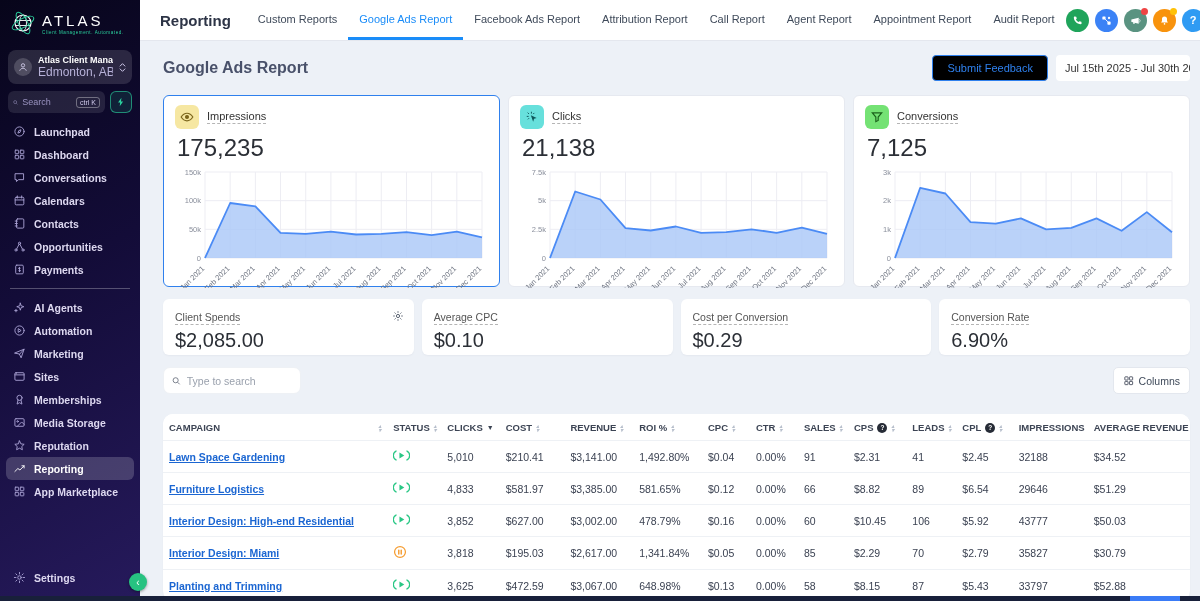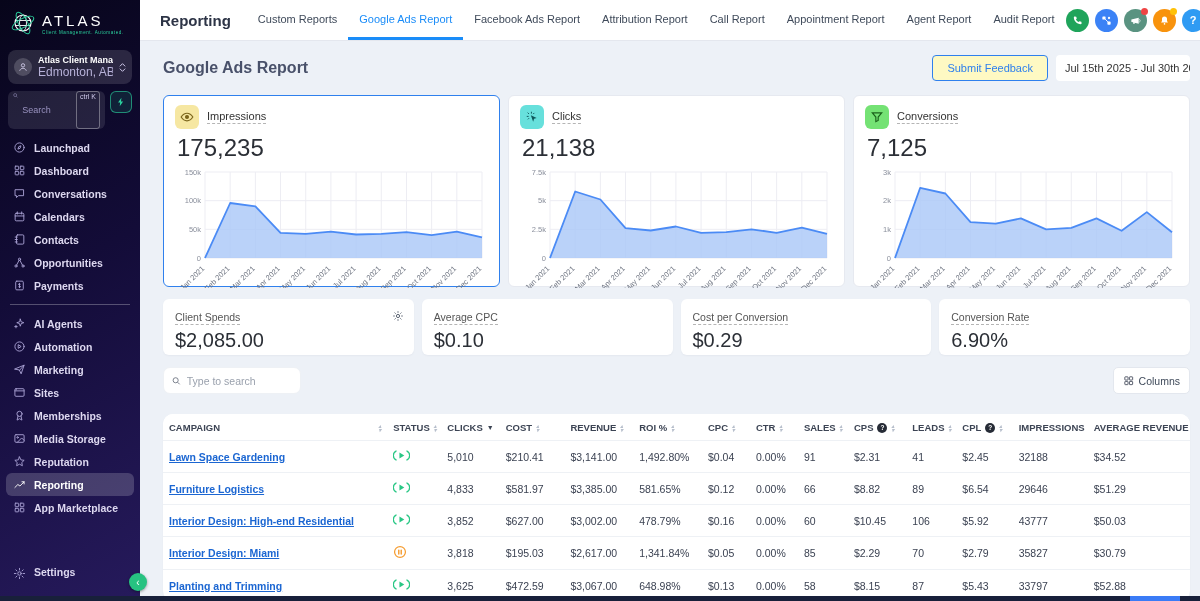"Appointment Report" div.tab { order: before "Agent Report" -> after "Agent Report" }
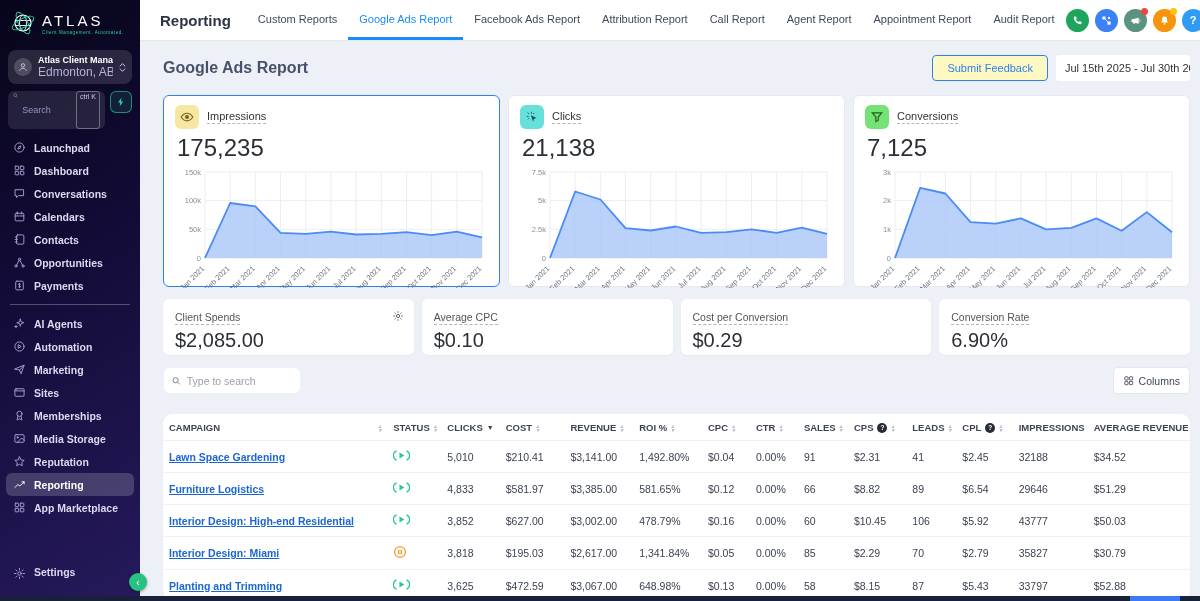"Submit Feedback" .feedback-btn { background: #fef9c3 -> #000000 }
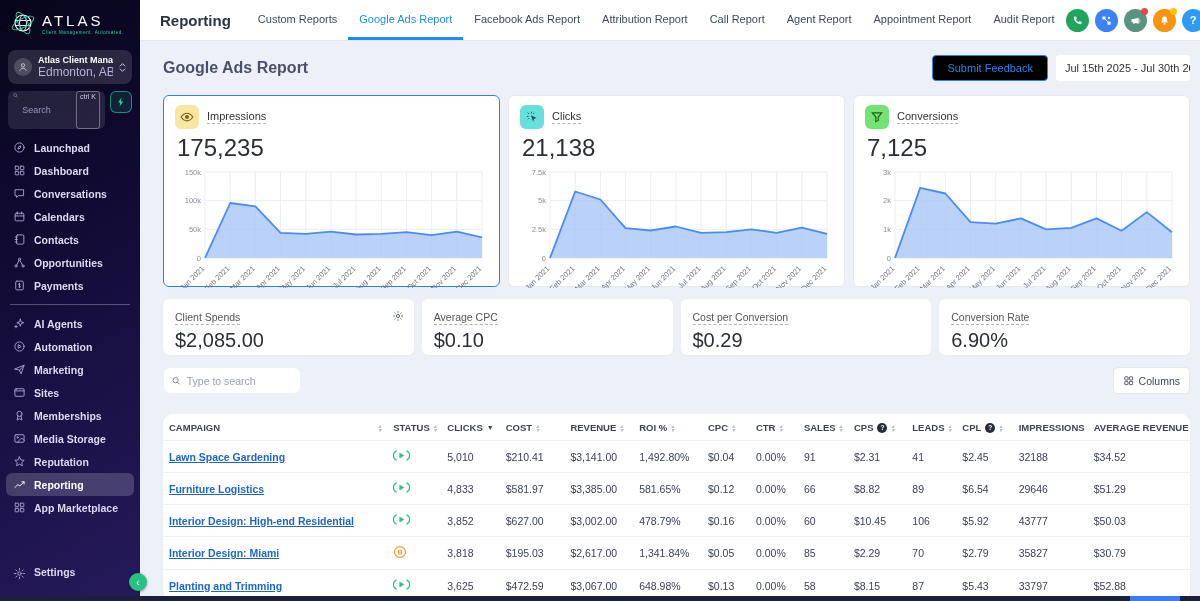"Search" .sb-search { align-items: none -> center; height: 38px -> 22px }
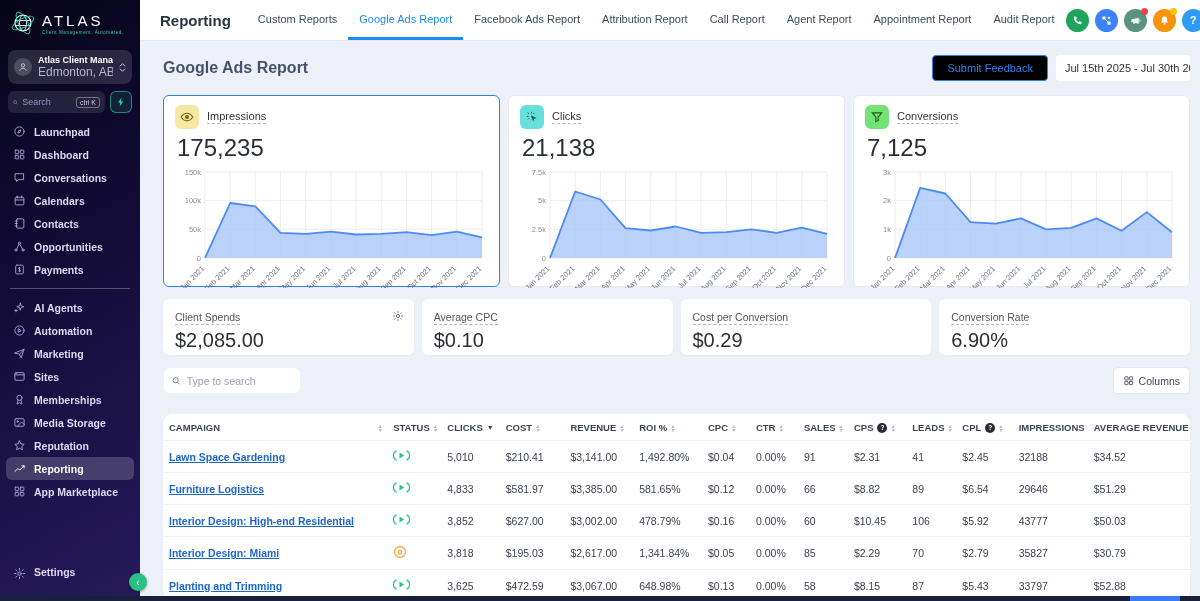"Settings" .settings-row { align-items: none -> center }
